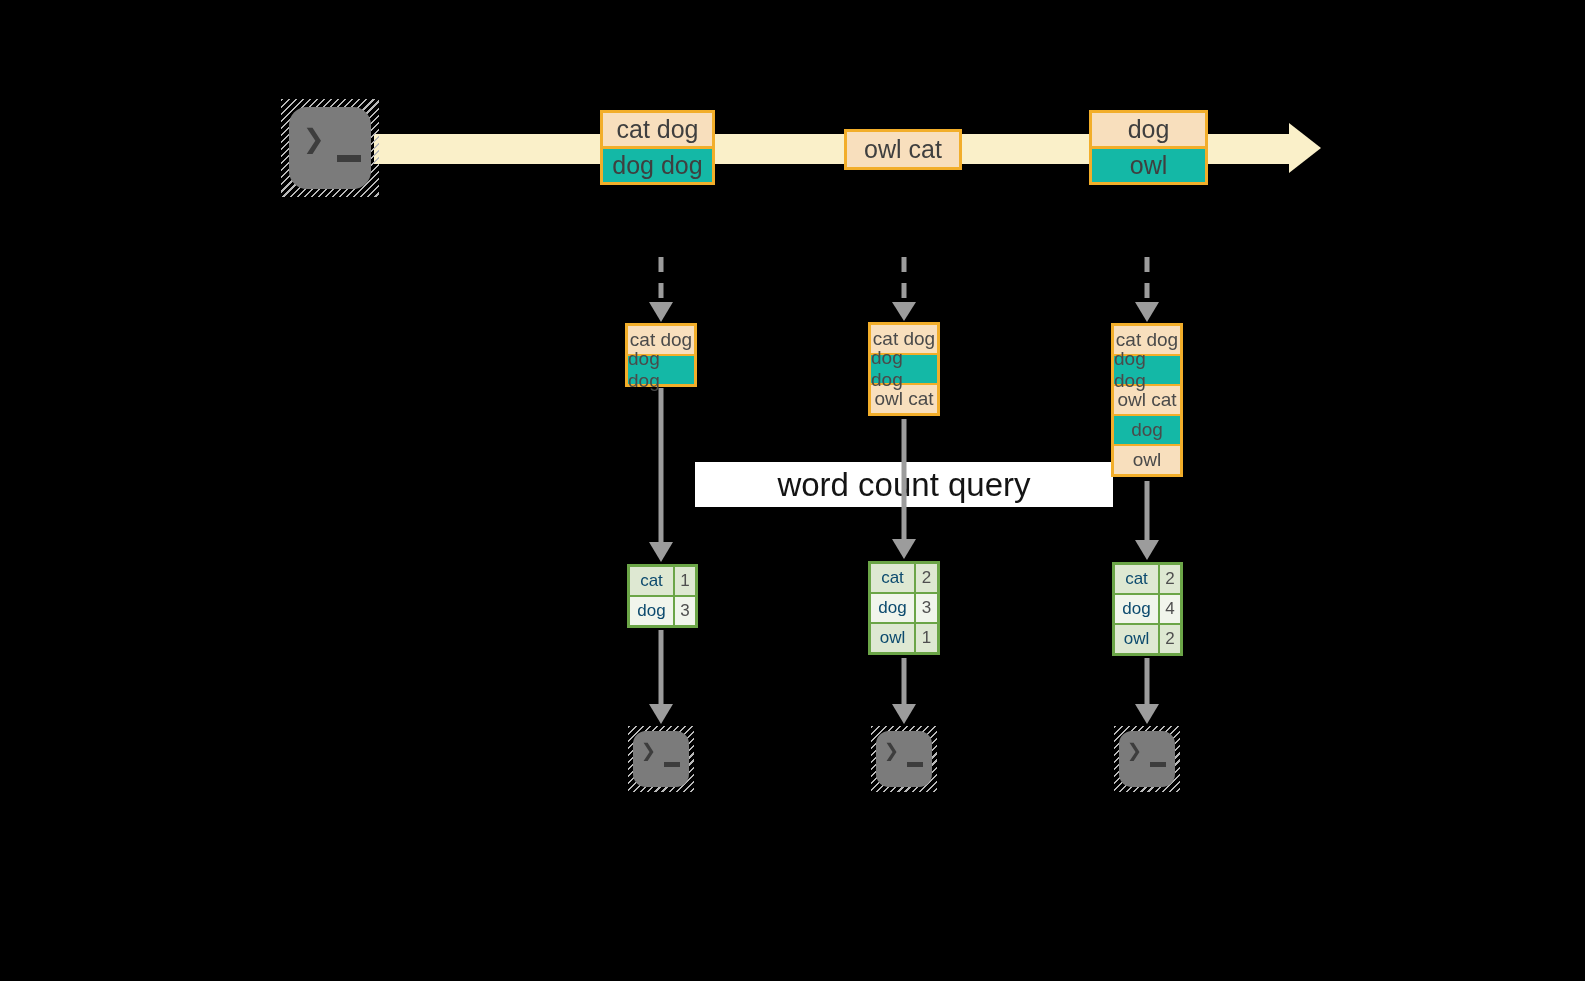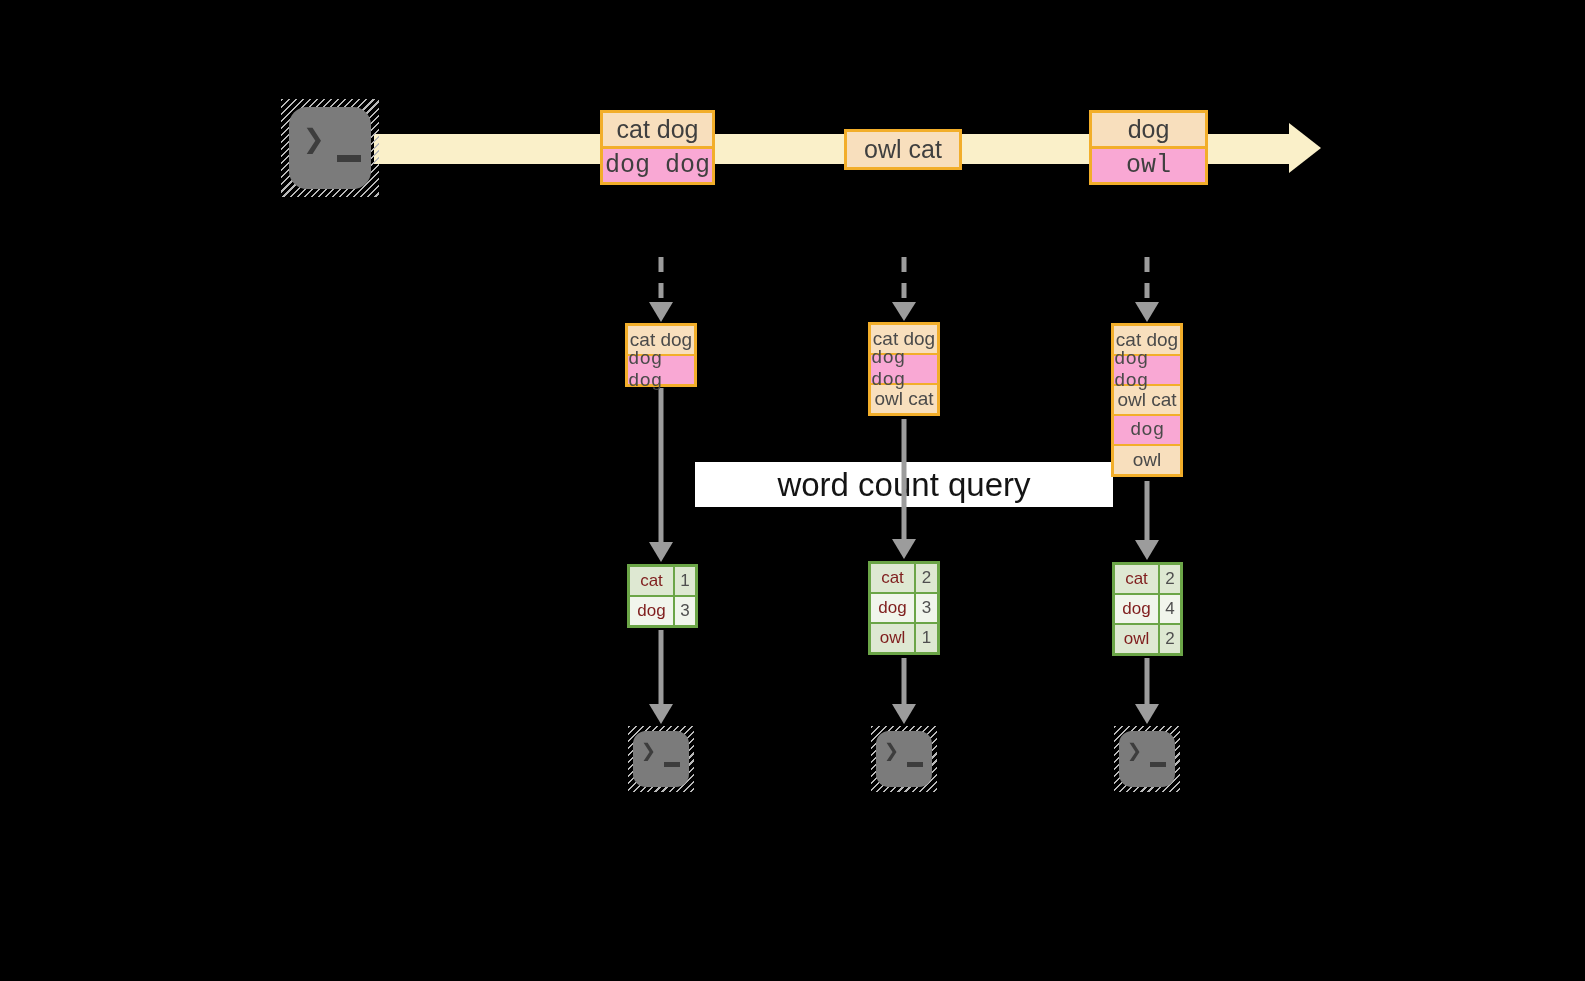"dog dog" .cream { background: #f9a8d4 -> #14b8a6; font-family: Liberation Mono, monospace -> none }
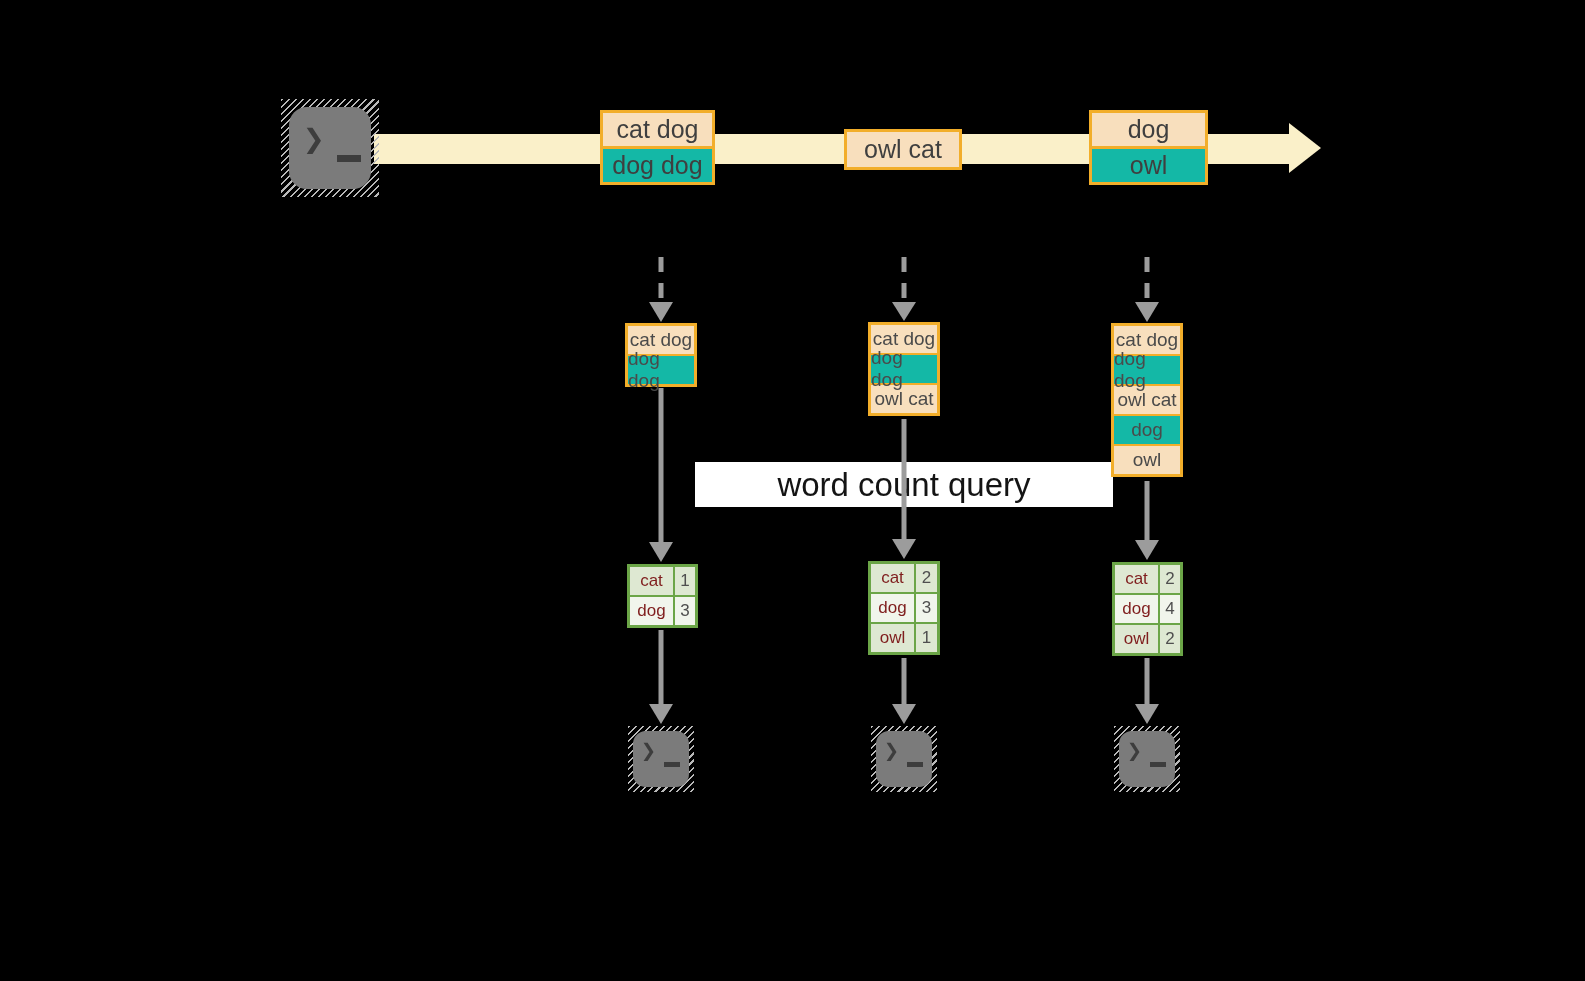"cat" .gname { color: #7f1d1d -> #0c4a6e }
